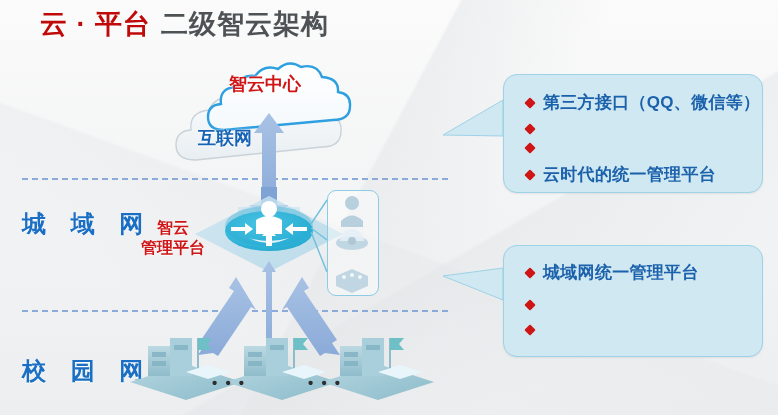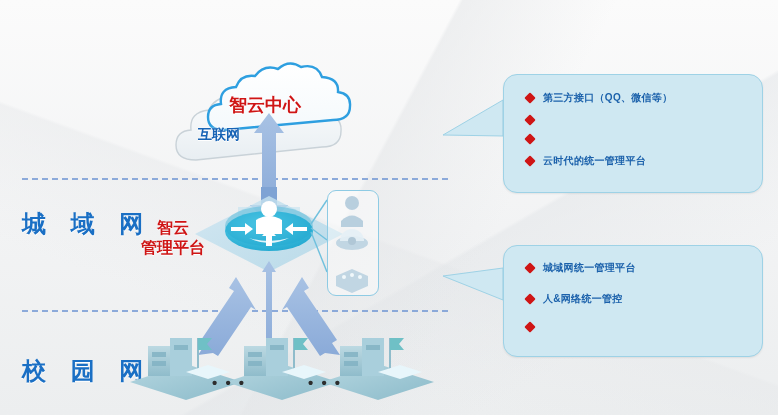"云 · 平台 二级智云架构" div { html: none -> <div> <span>云 · 平台</span><span>二级智云架构</span> </div> }
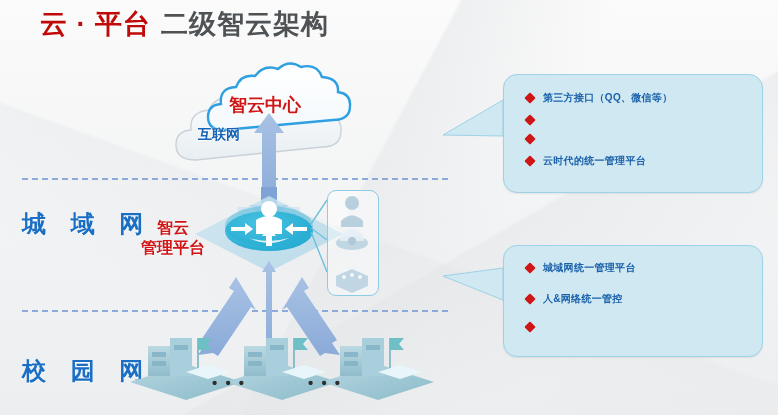"智云中心" #label-center { top: 93px -> 72px }
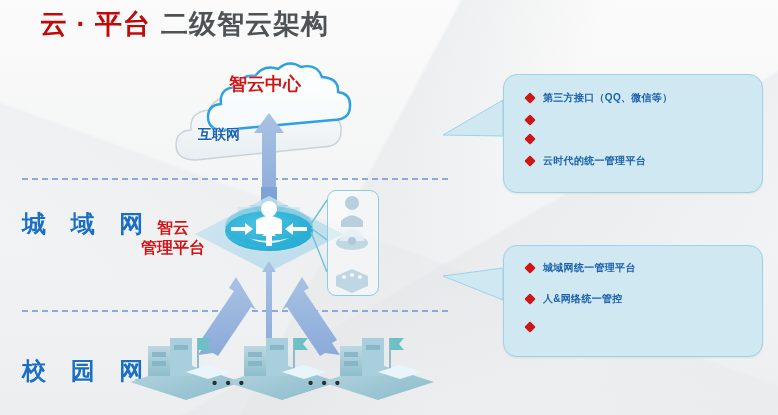"第三方接口（QQ、微信等）" .callout li { font-size: 10px -> 17px }
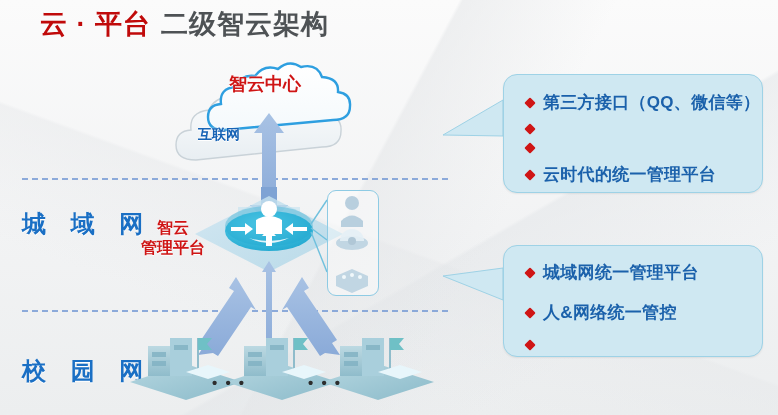"互联网" #label-internet { font-size: 14px -> 18px }
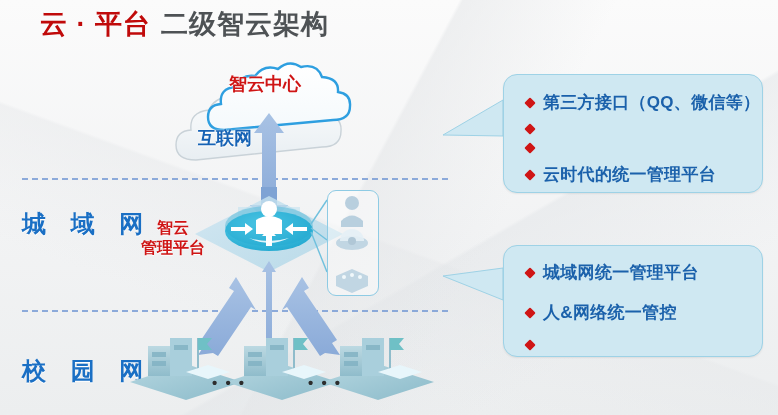"人&网络统一管控" span { html: <span>人&amp;网络统一管控</span> -> none }
